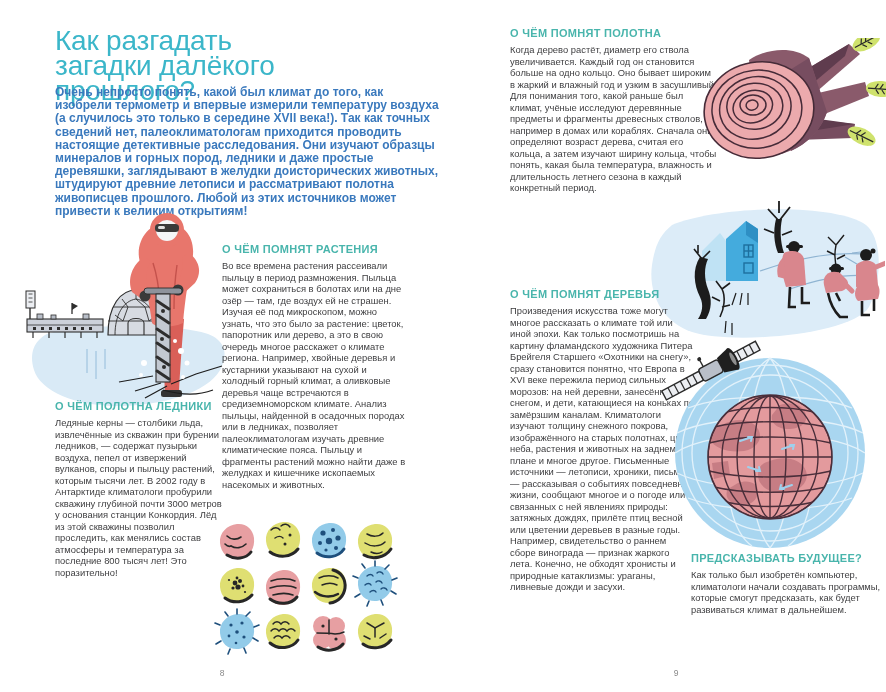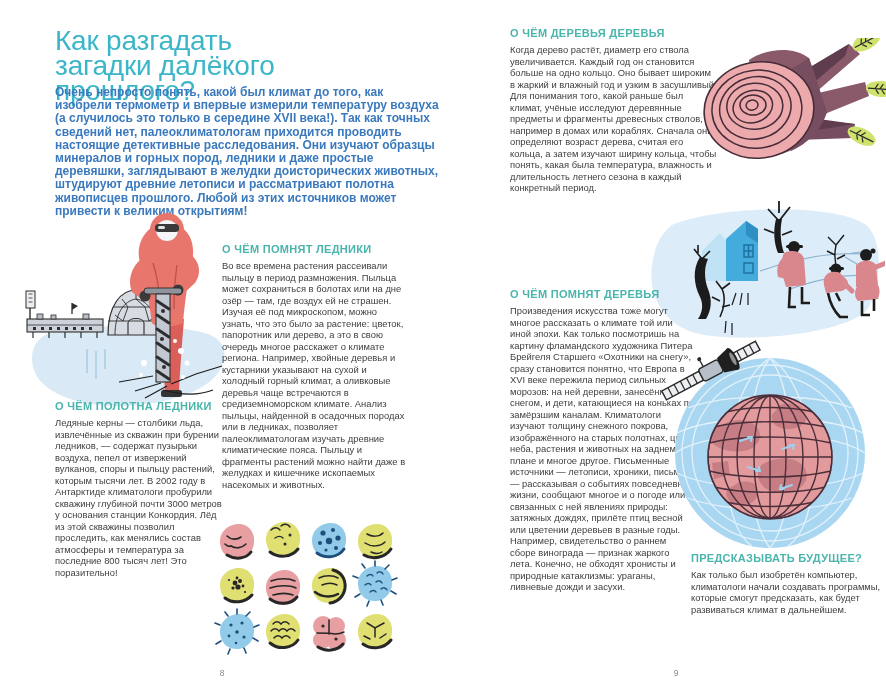"О ЧЁМ ДЕРЕВЬЯ ДЕРЕВЬЯ" h3 { text: ДЕРЕВЬЯ ДЕРЕВЬЯ -> ПОМНЯТ ПОЛОТНА }
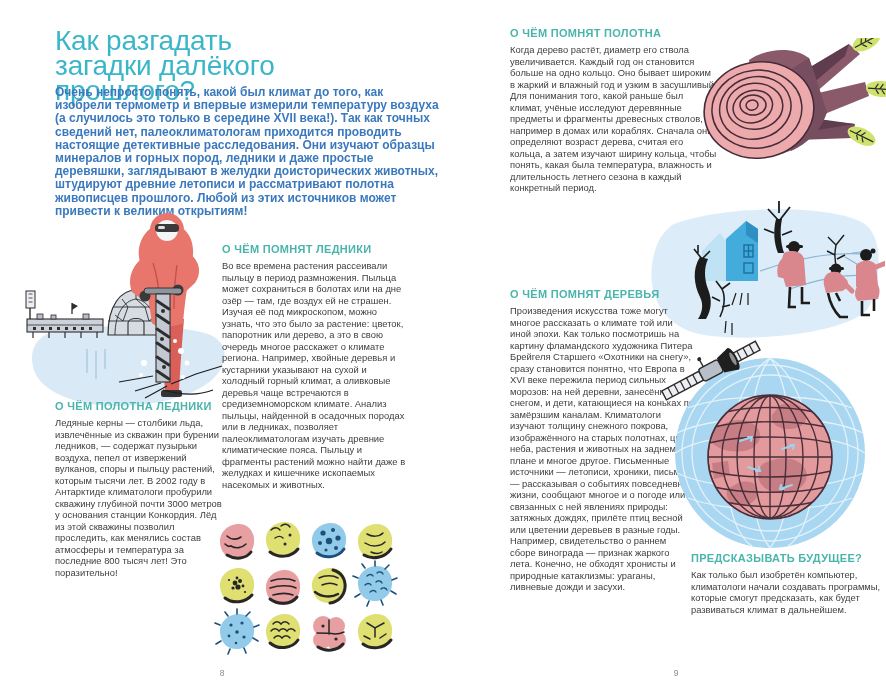"О ЧЁМ ПОМНЯТ ЛЕДНИКИ" h3 { text: ЛЕДНИКИ -> РАСТЕНИЯ }
